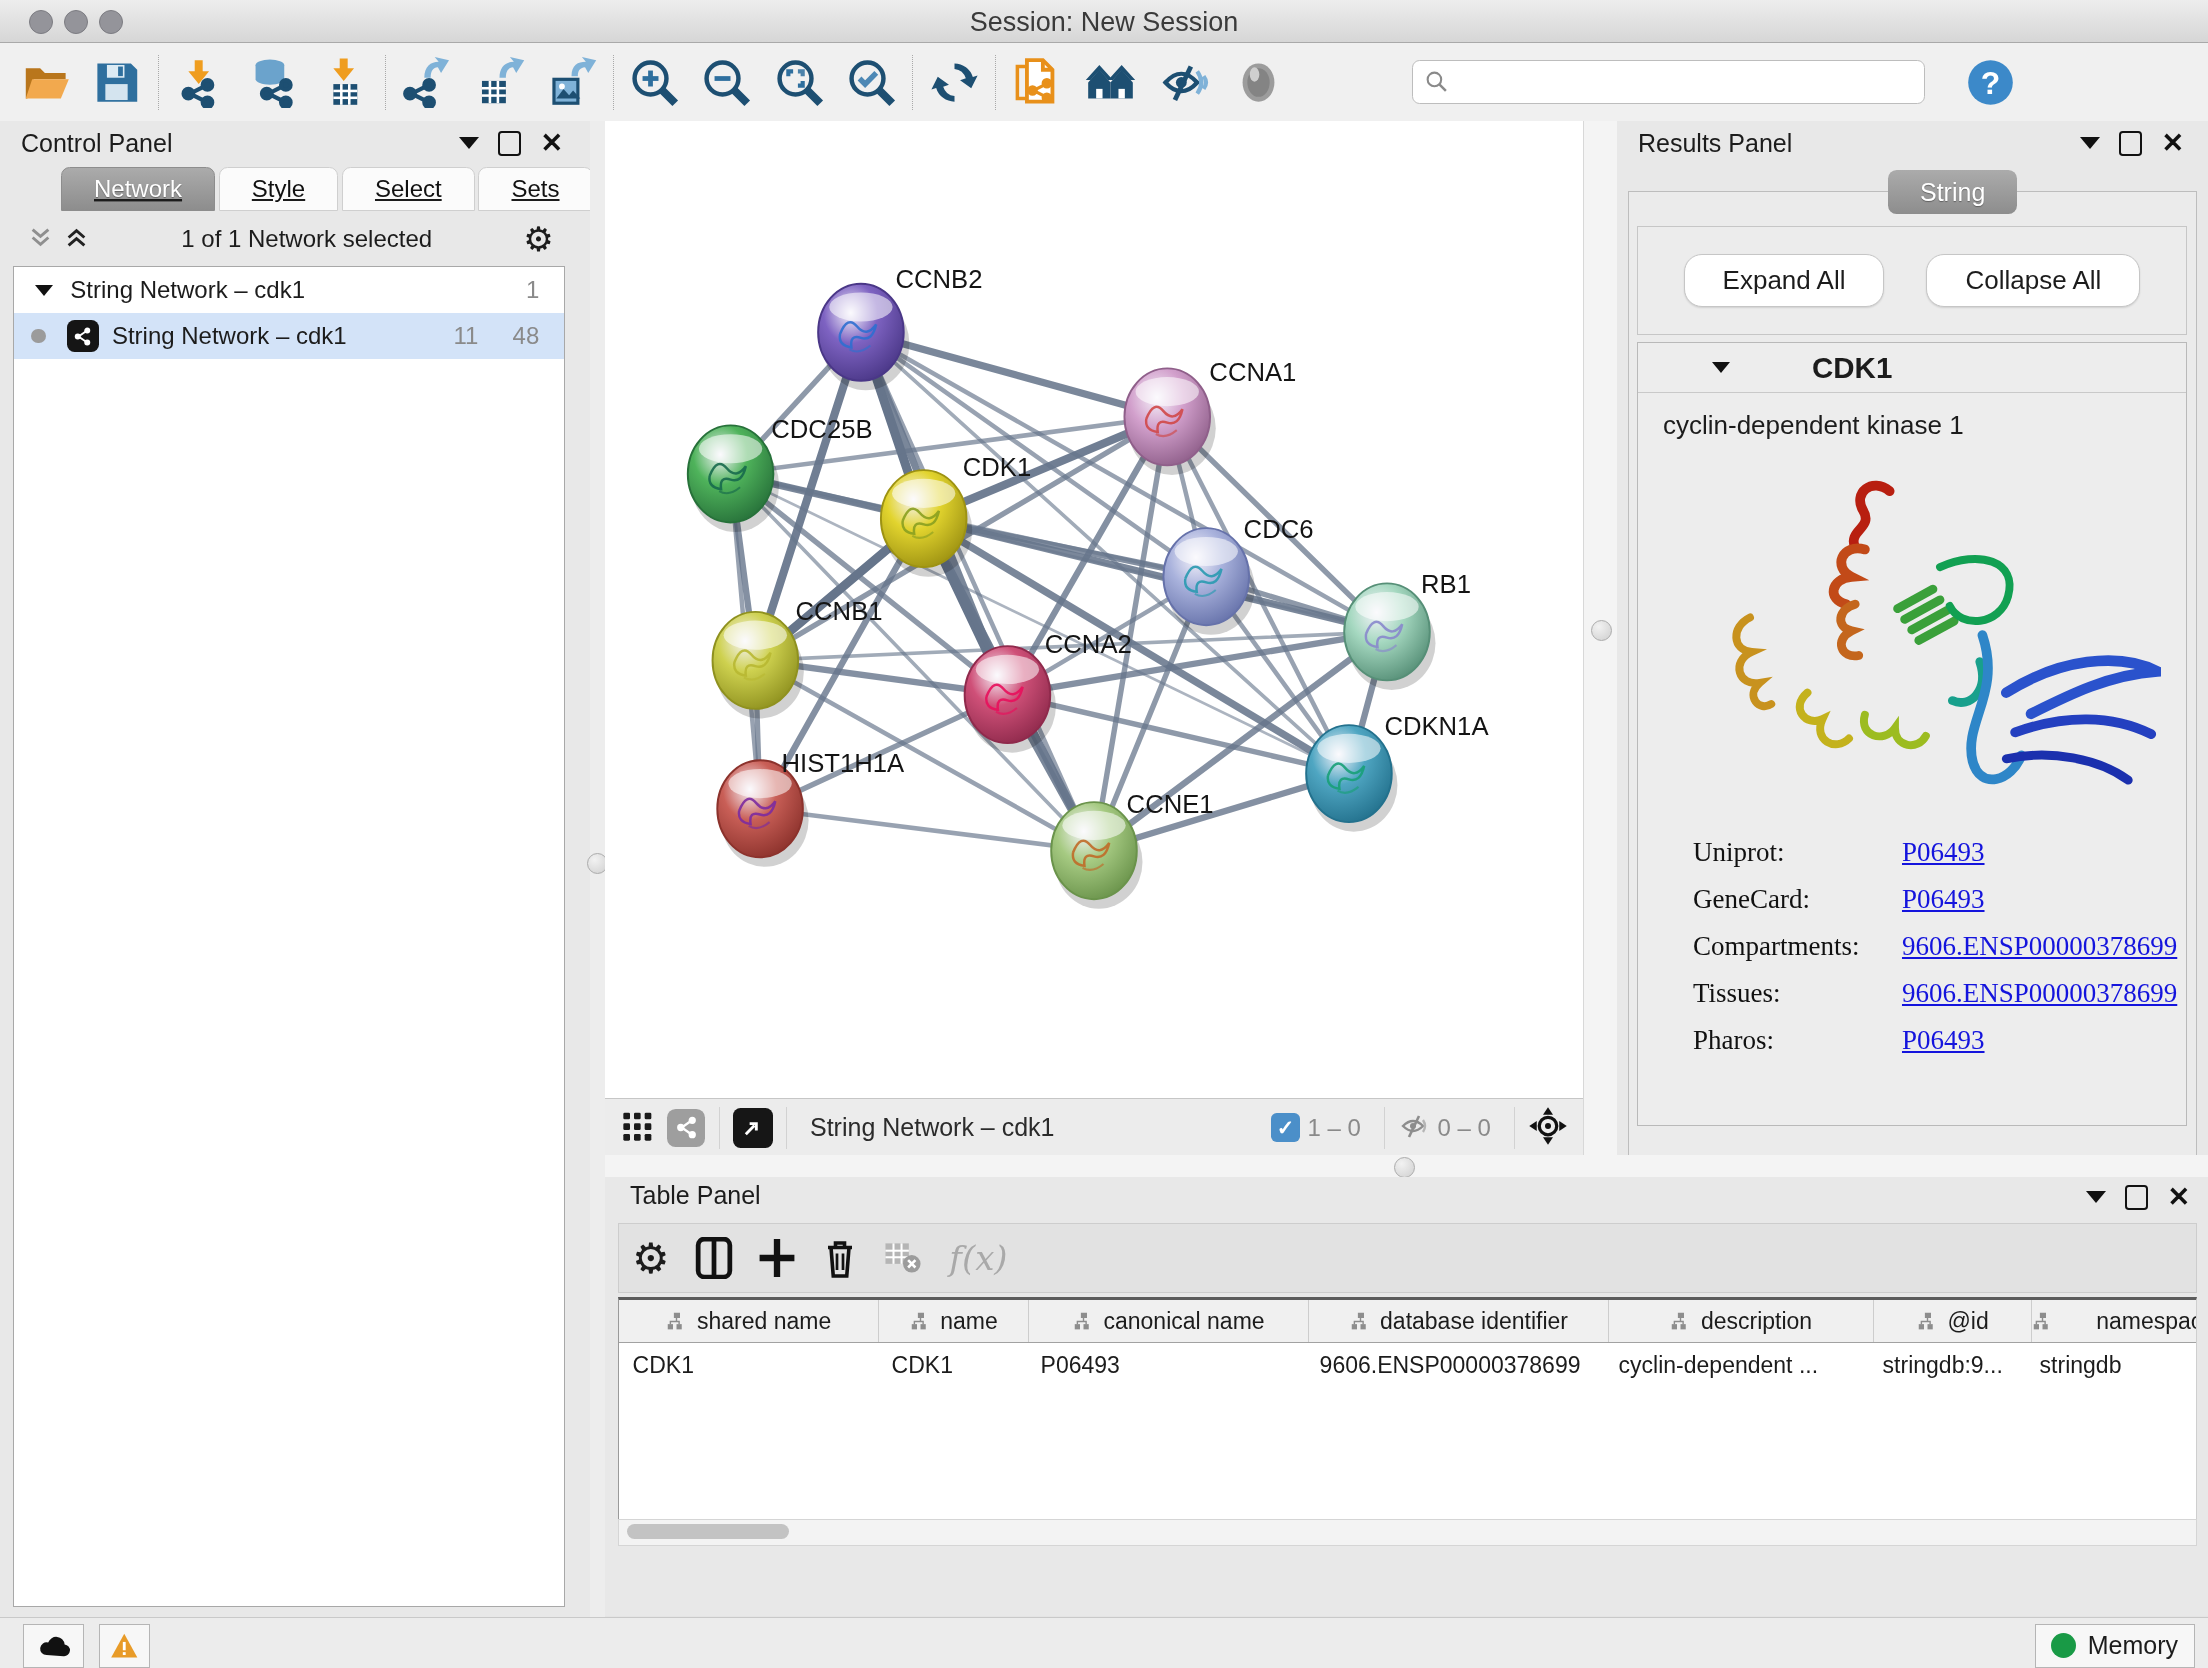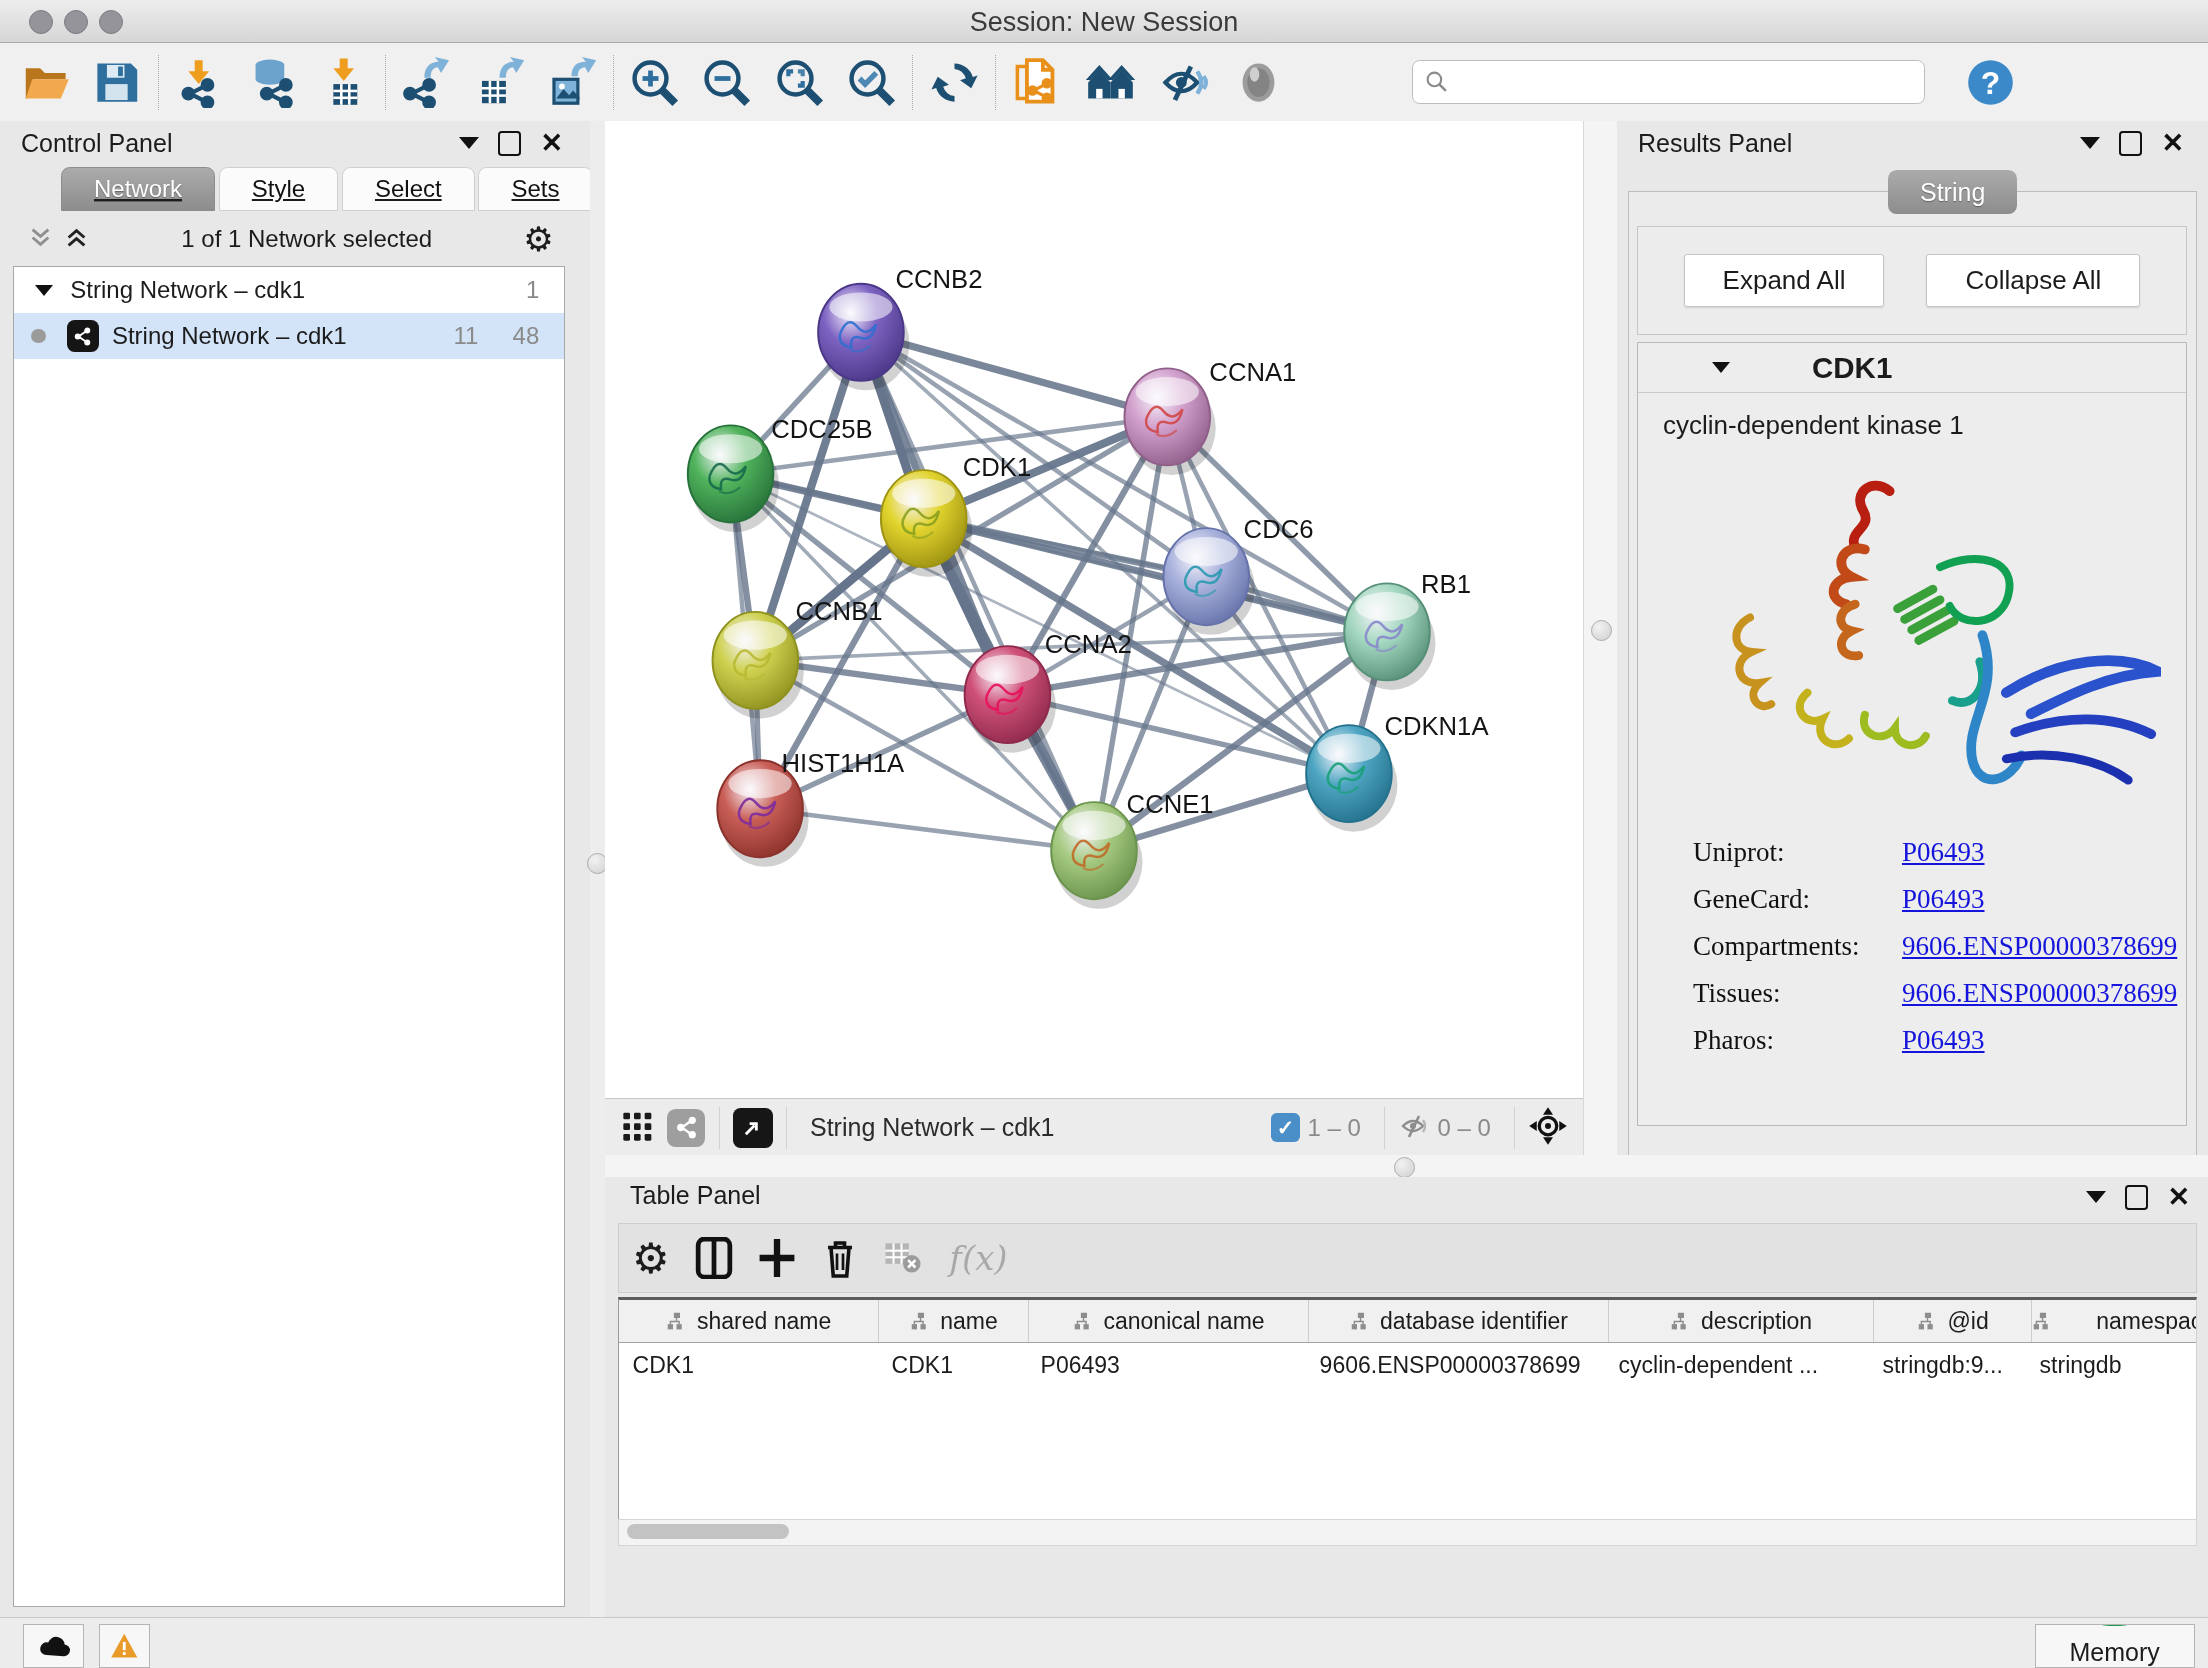"Expand All" .rp-btn { border-radius: 3px -> 18px }
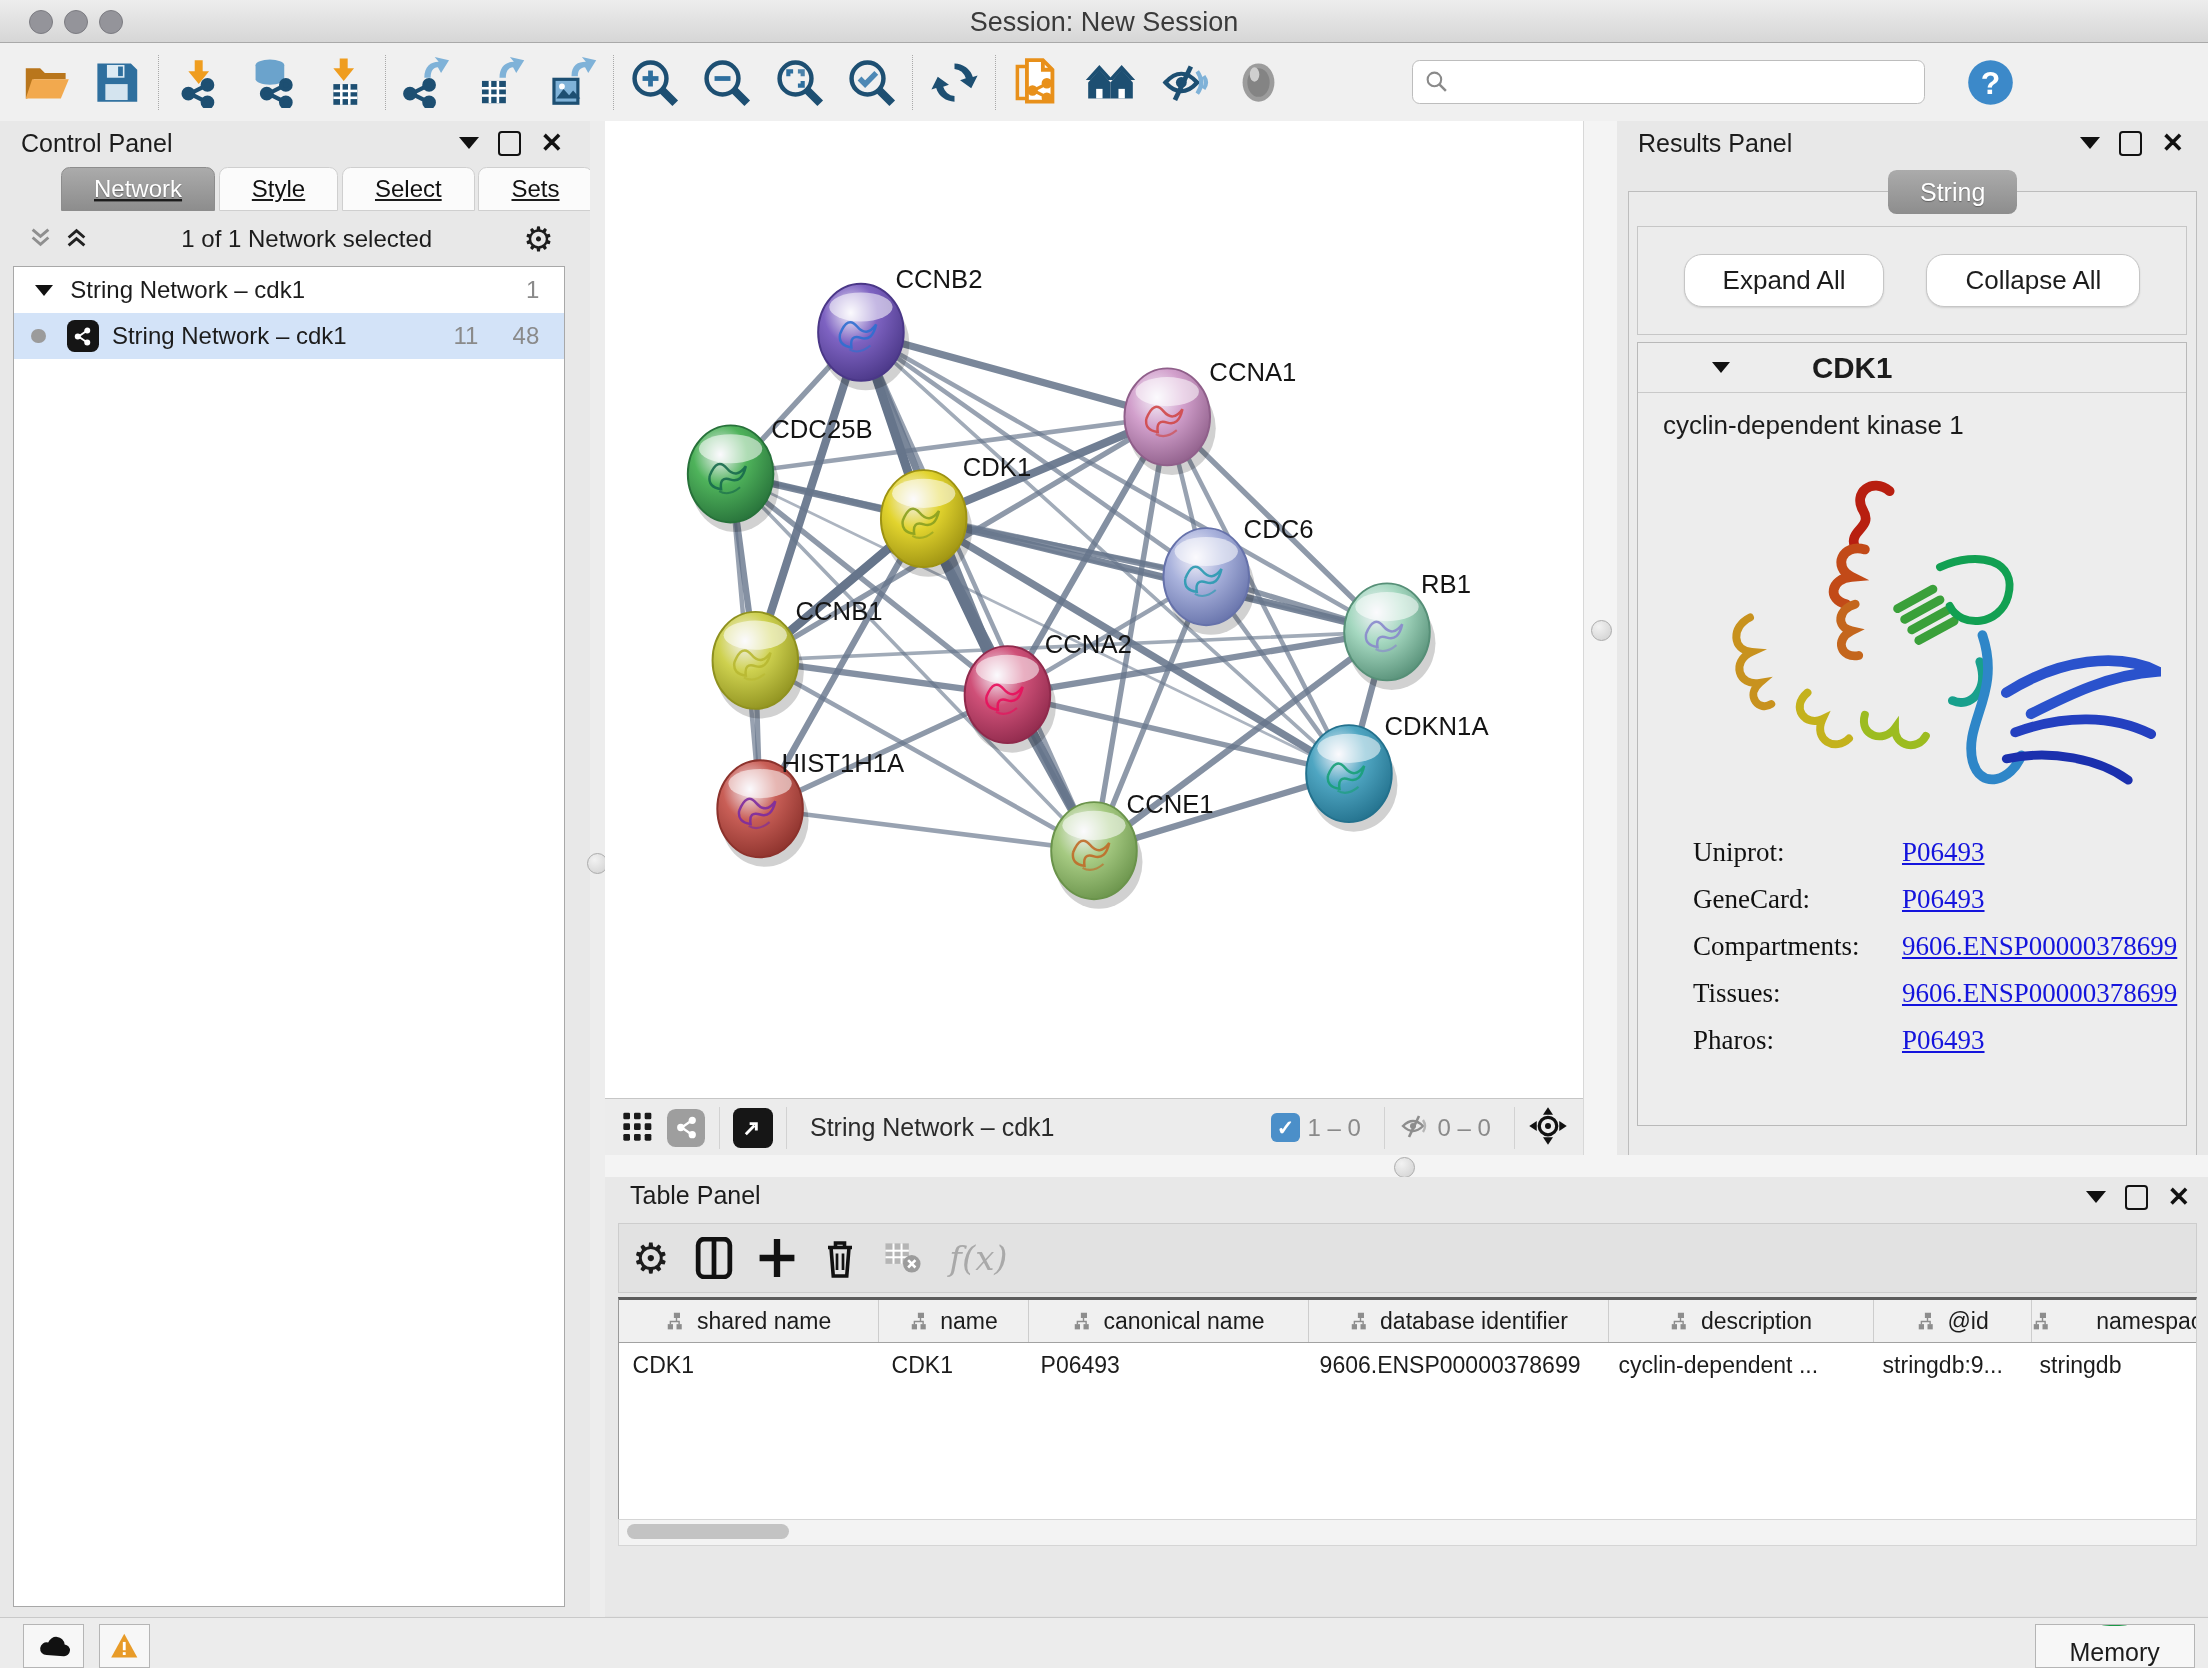"Memory" #sb-memory { flex-direction: column -> none }
